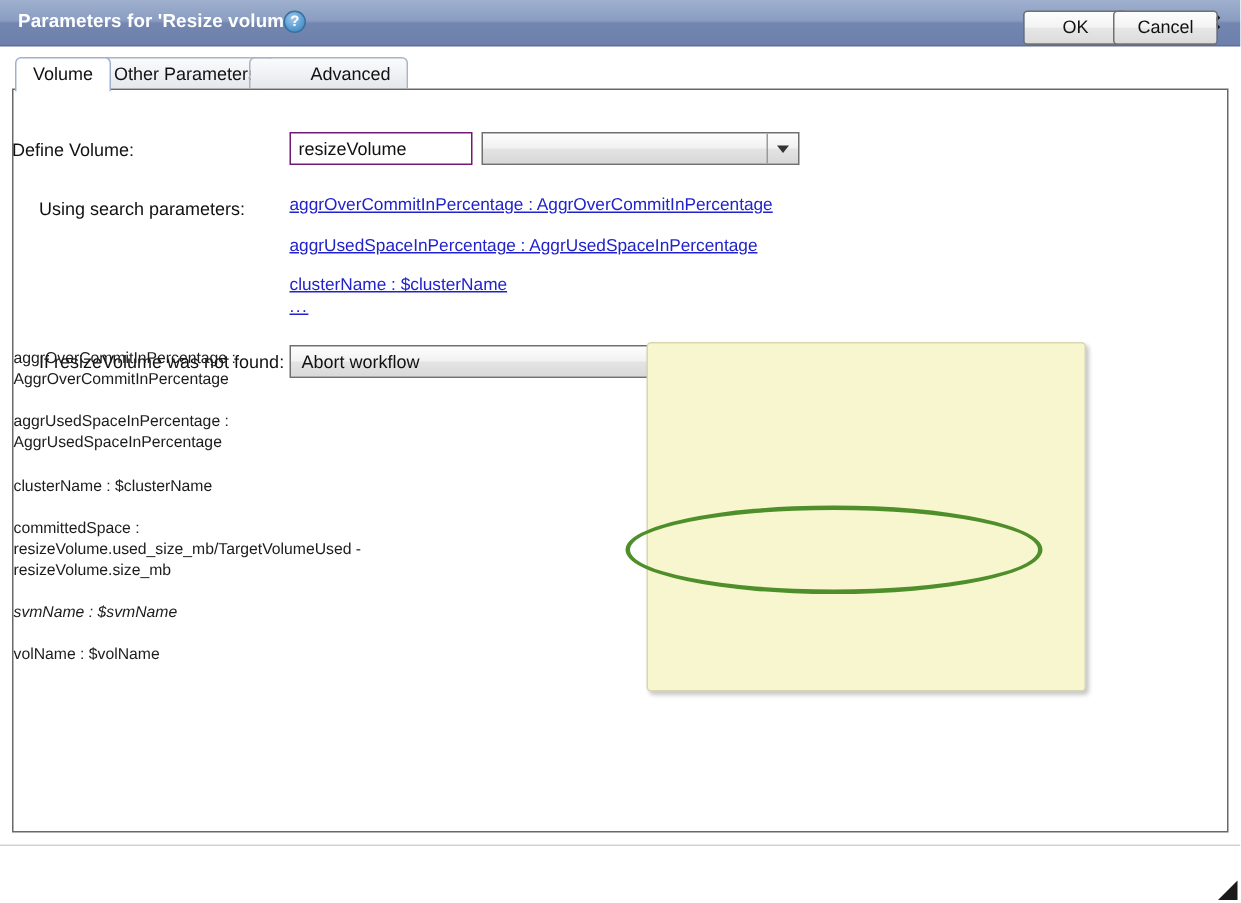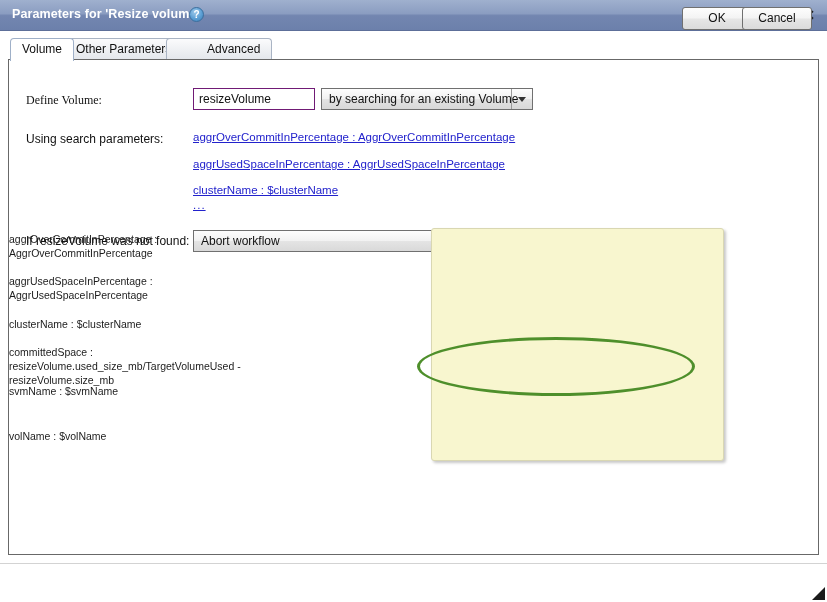"Define Volume:" .lbl-define { font-family: Liberation Serif, serif -> none; left: 26px -> 8px }
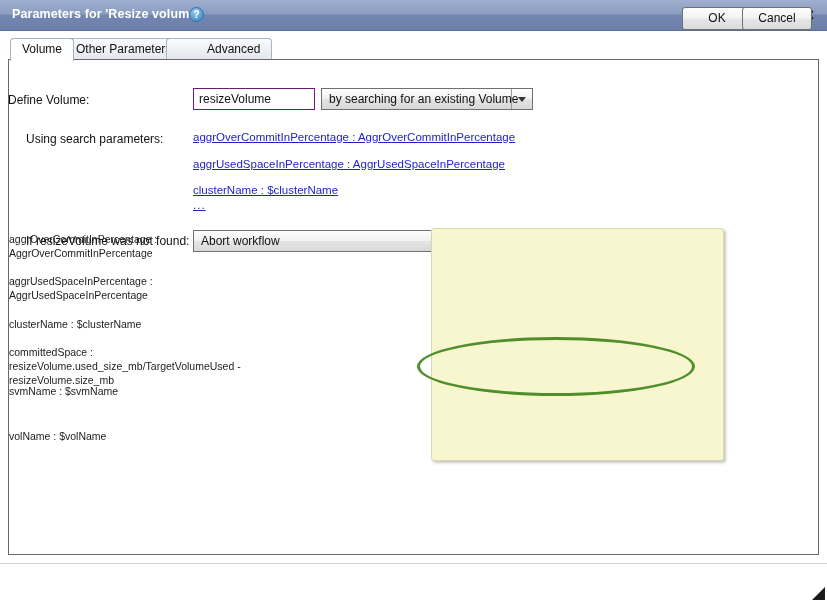"by searching for an existing" div.combo-text { html: <div>by searching for an existing Volume</div> -> none }
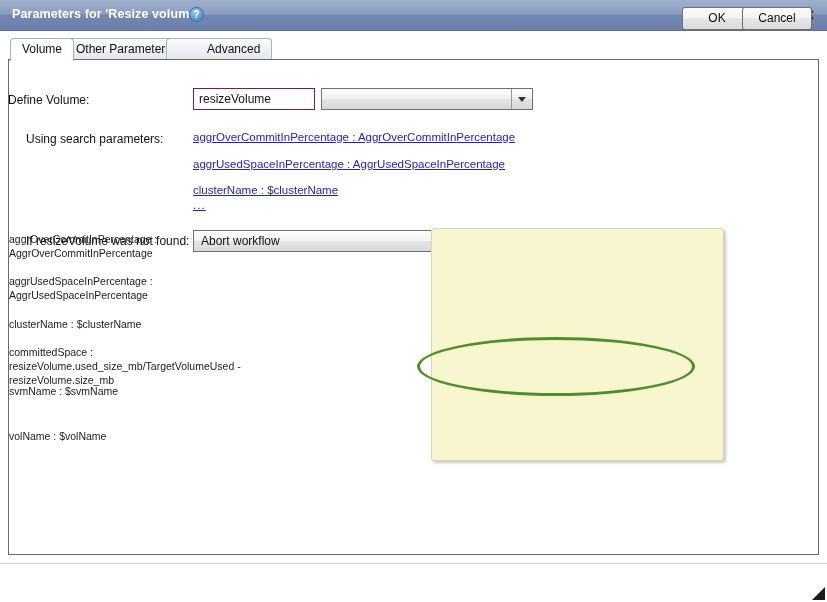"svmName : $svmName" .tt-4 { font-style: none -> italic; top: 384px -> 401px }
